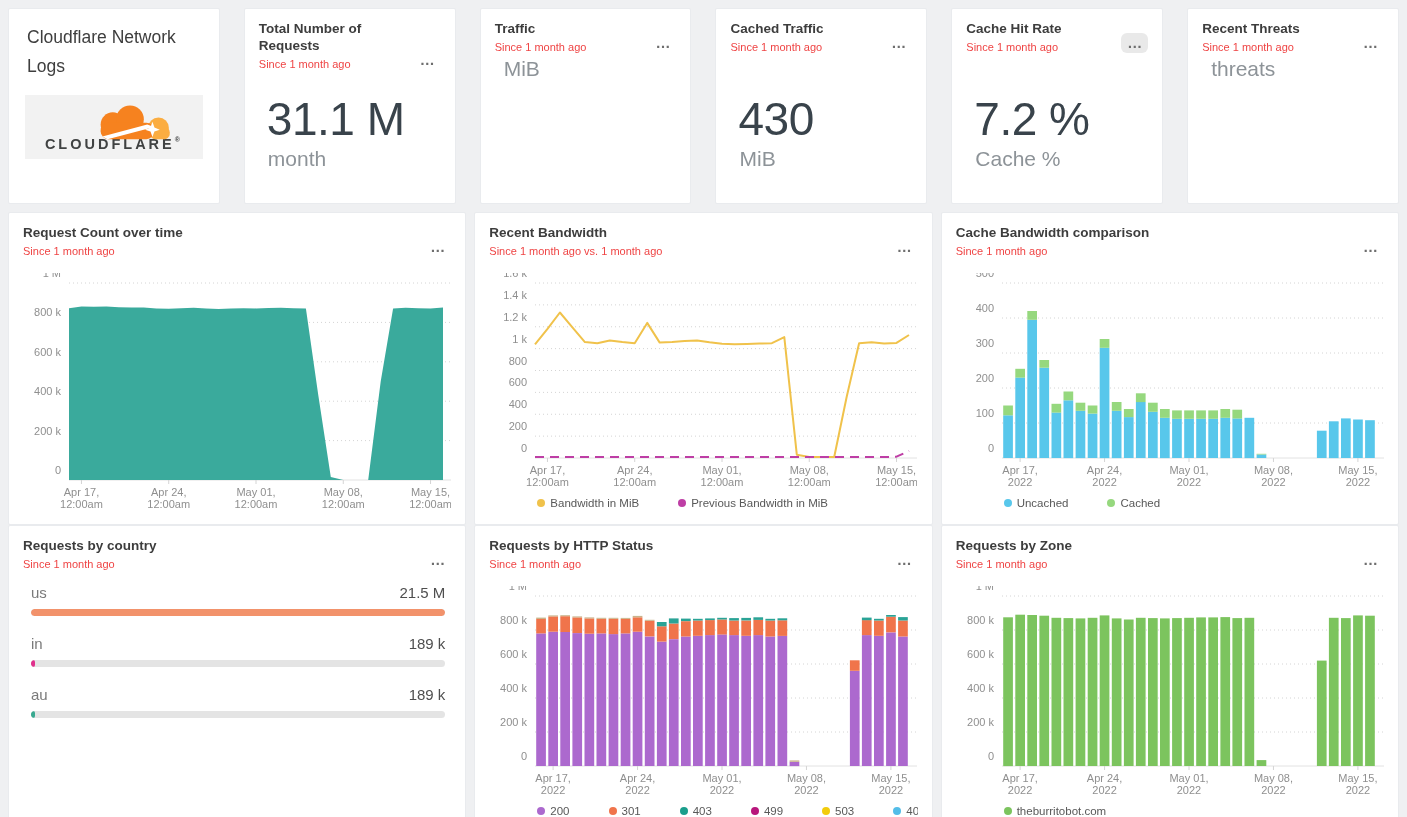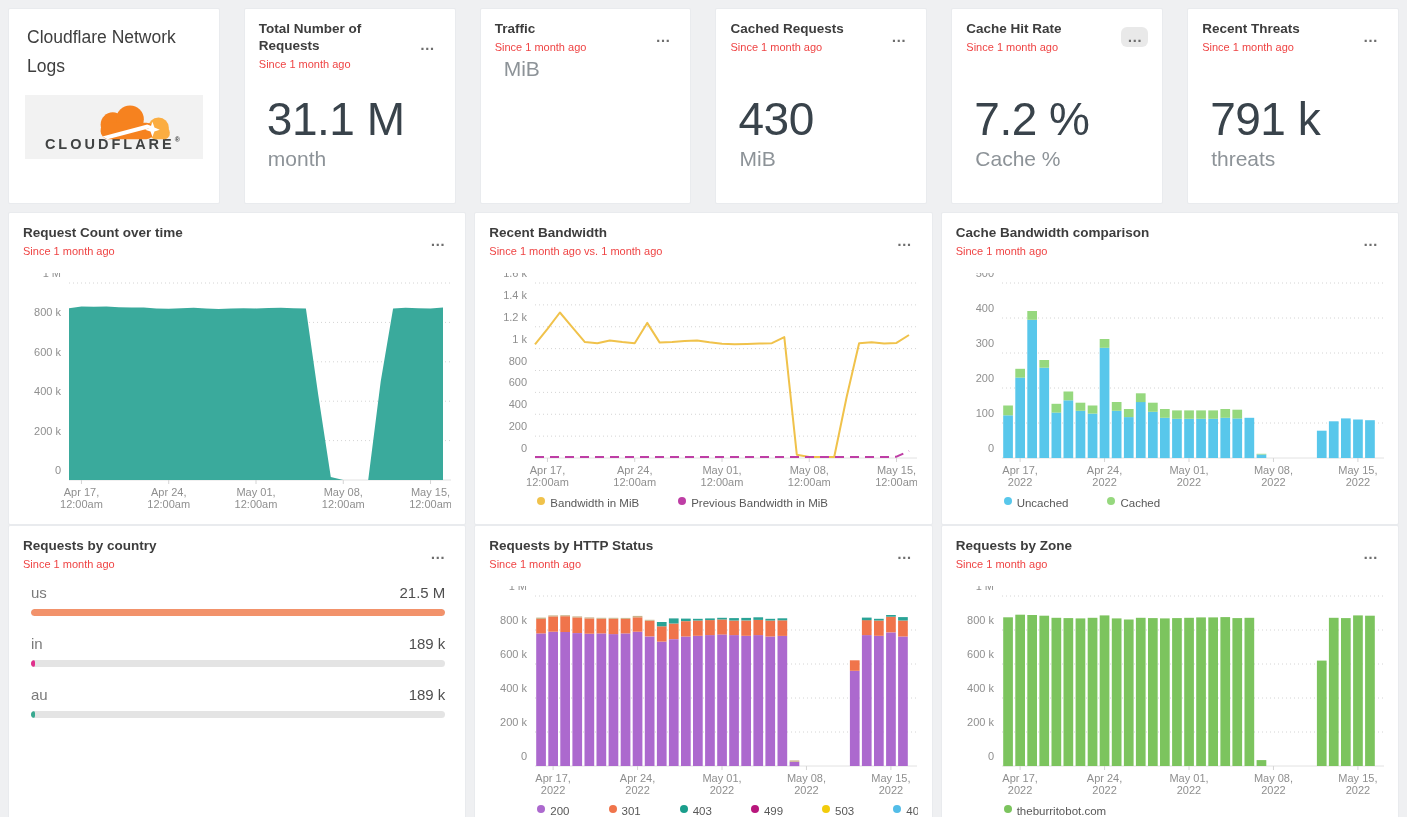"Total Number of Requests" .phead { align-items: center -> flex-end }
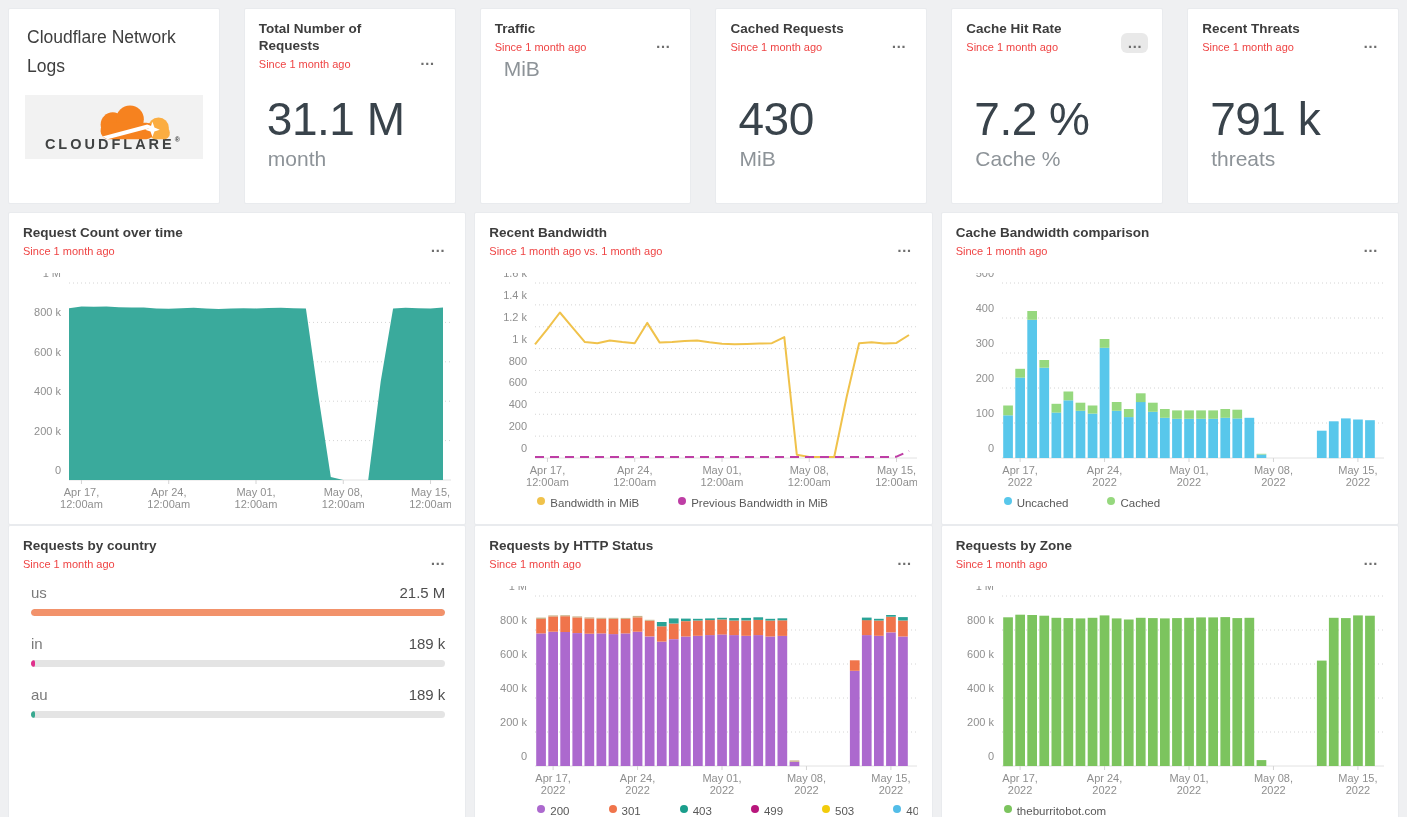"Cached Requests" h2.ptitle { text: Requests -> Traffic }
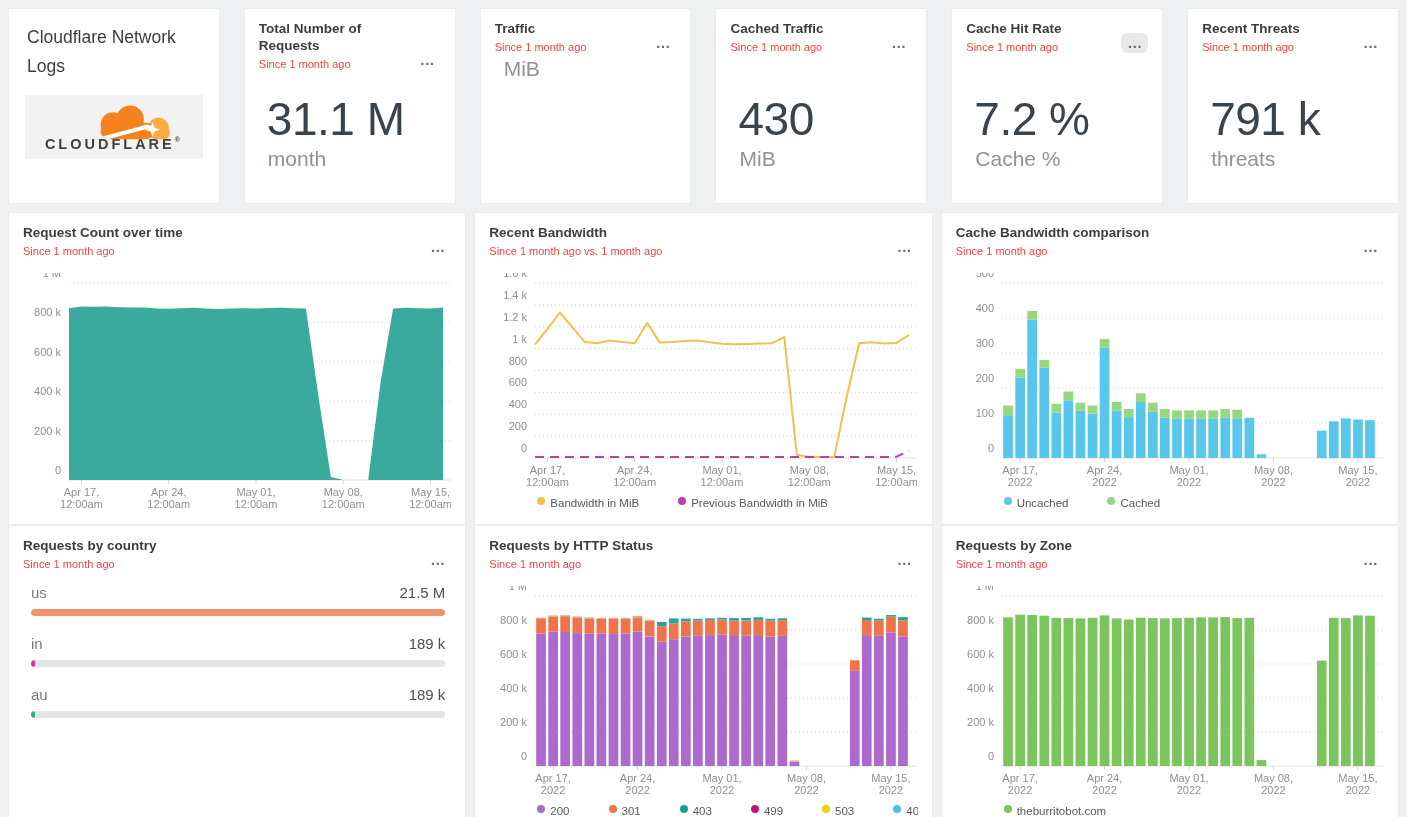"791 k" div.stat-value { html: <div>791 k</div> -> none }
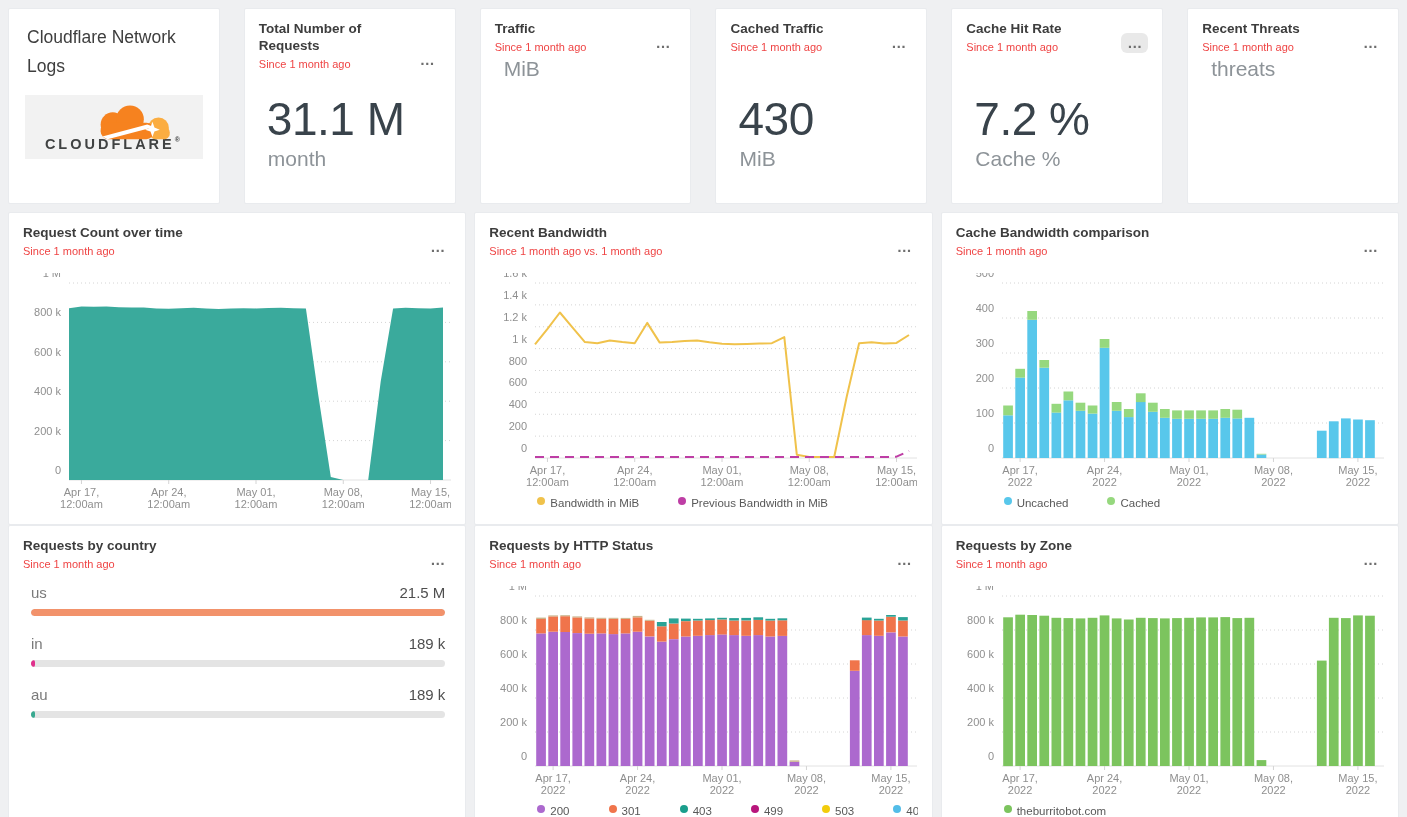"Bandwidth in MiB" .litem { align-items: flex-start -> center }
